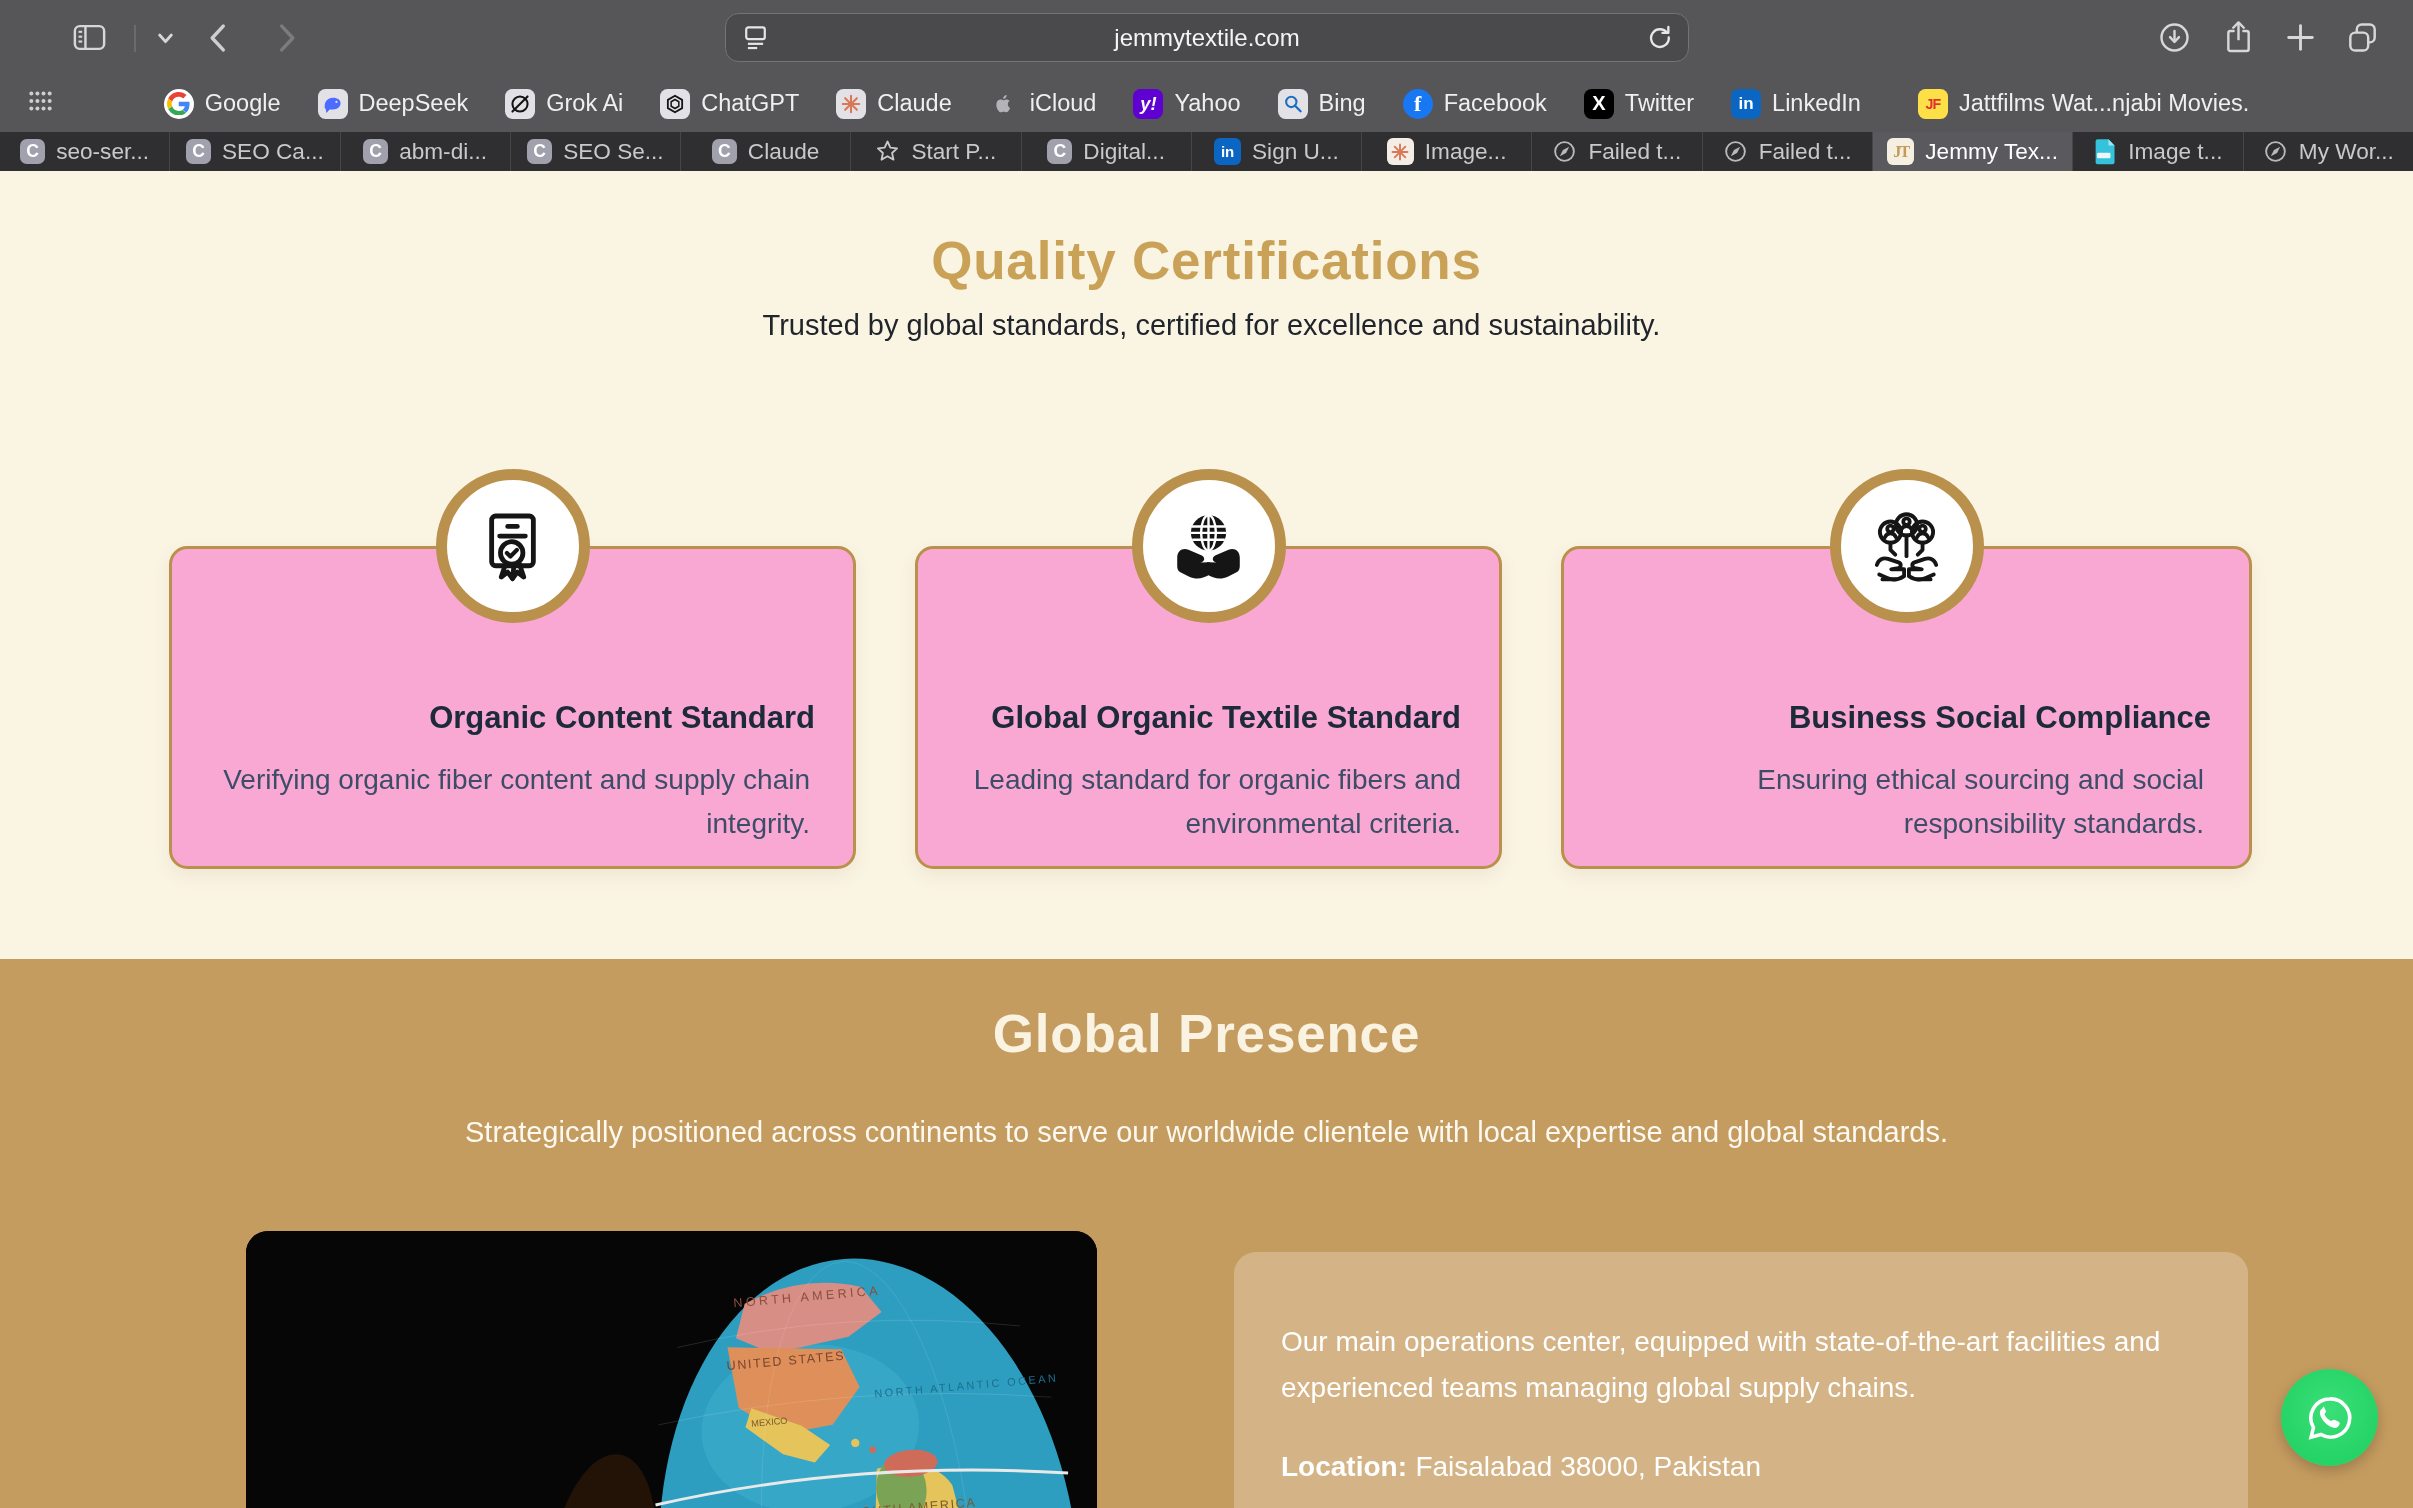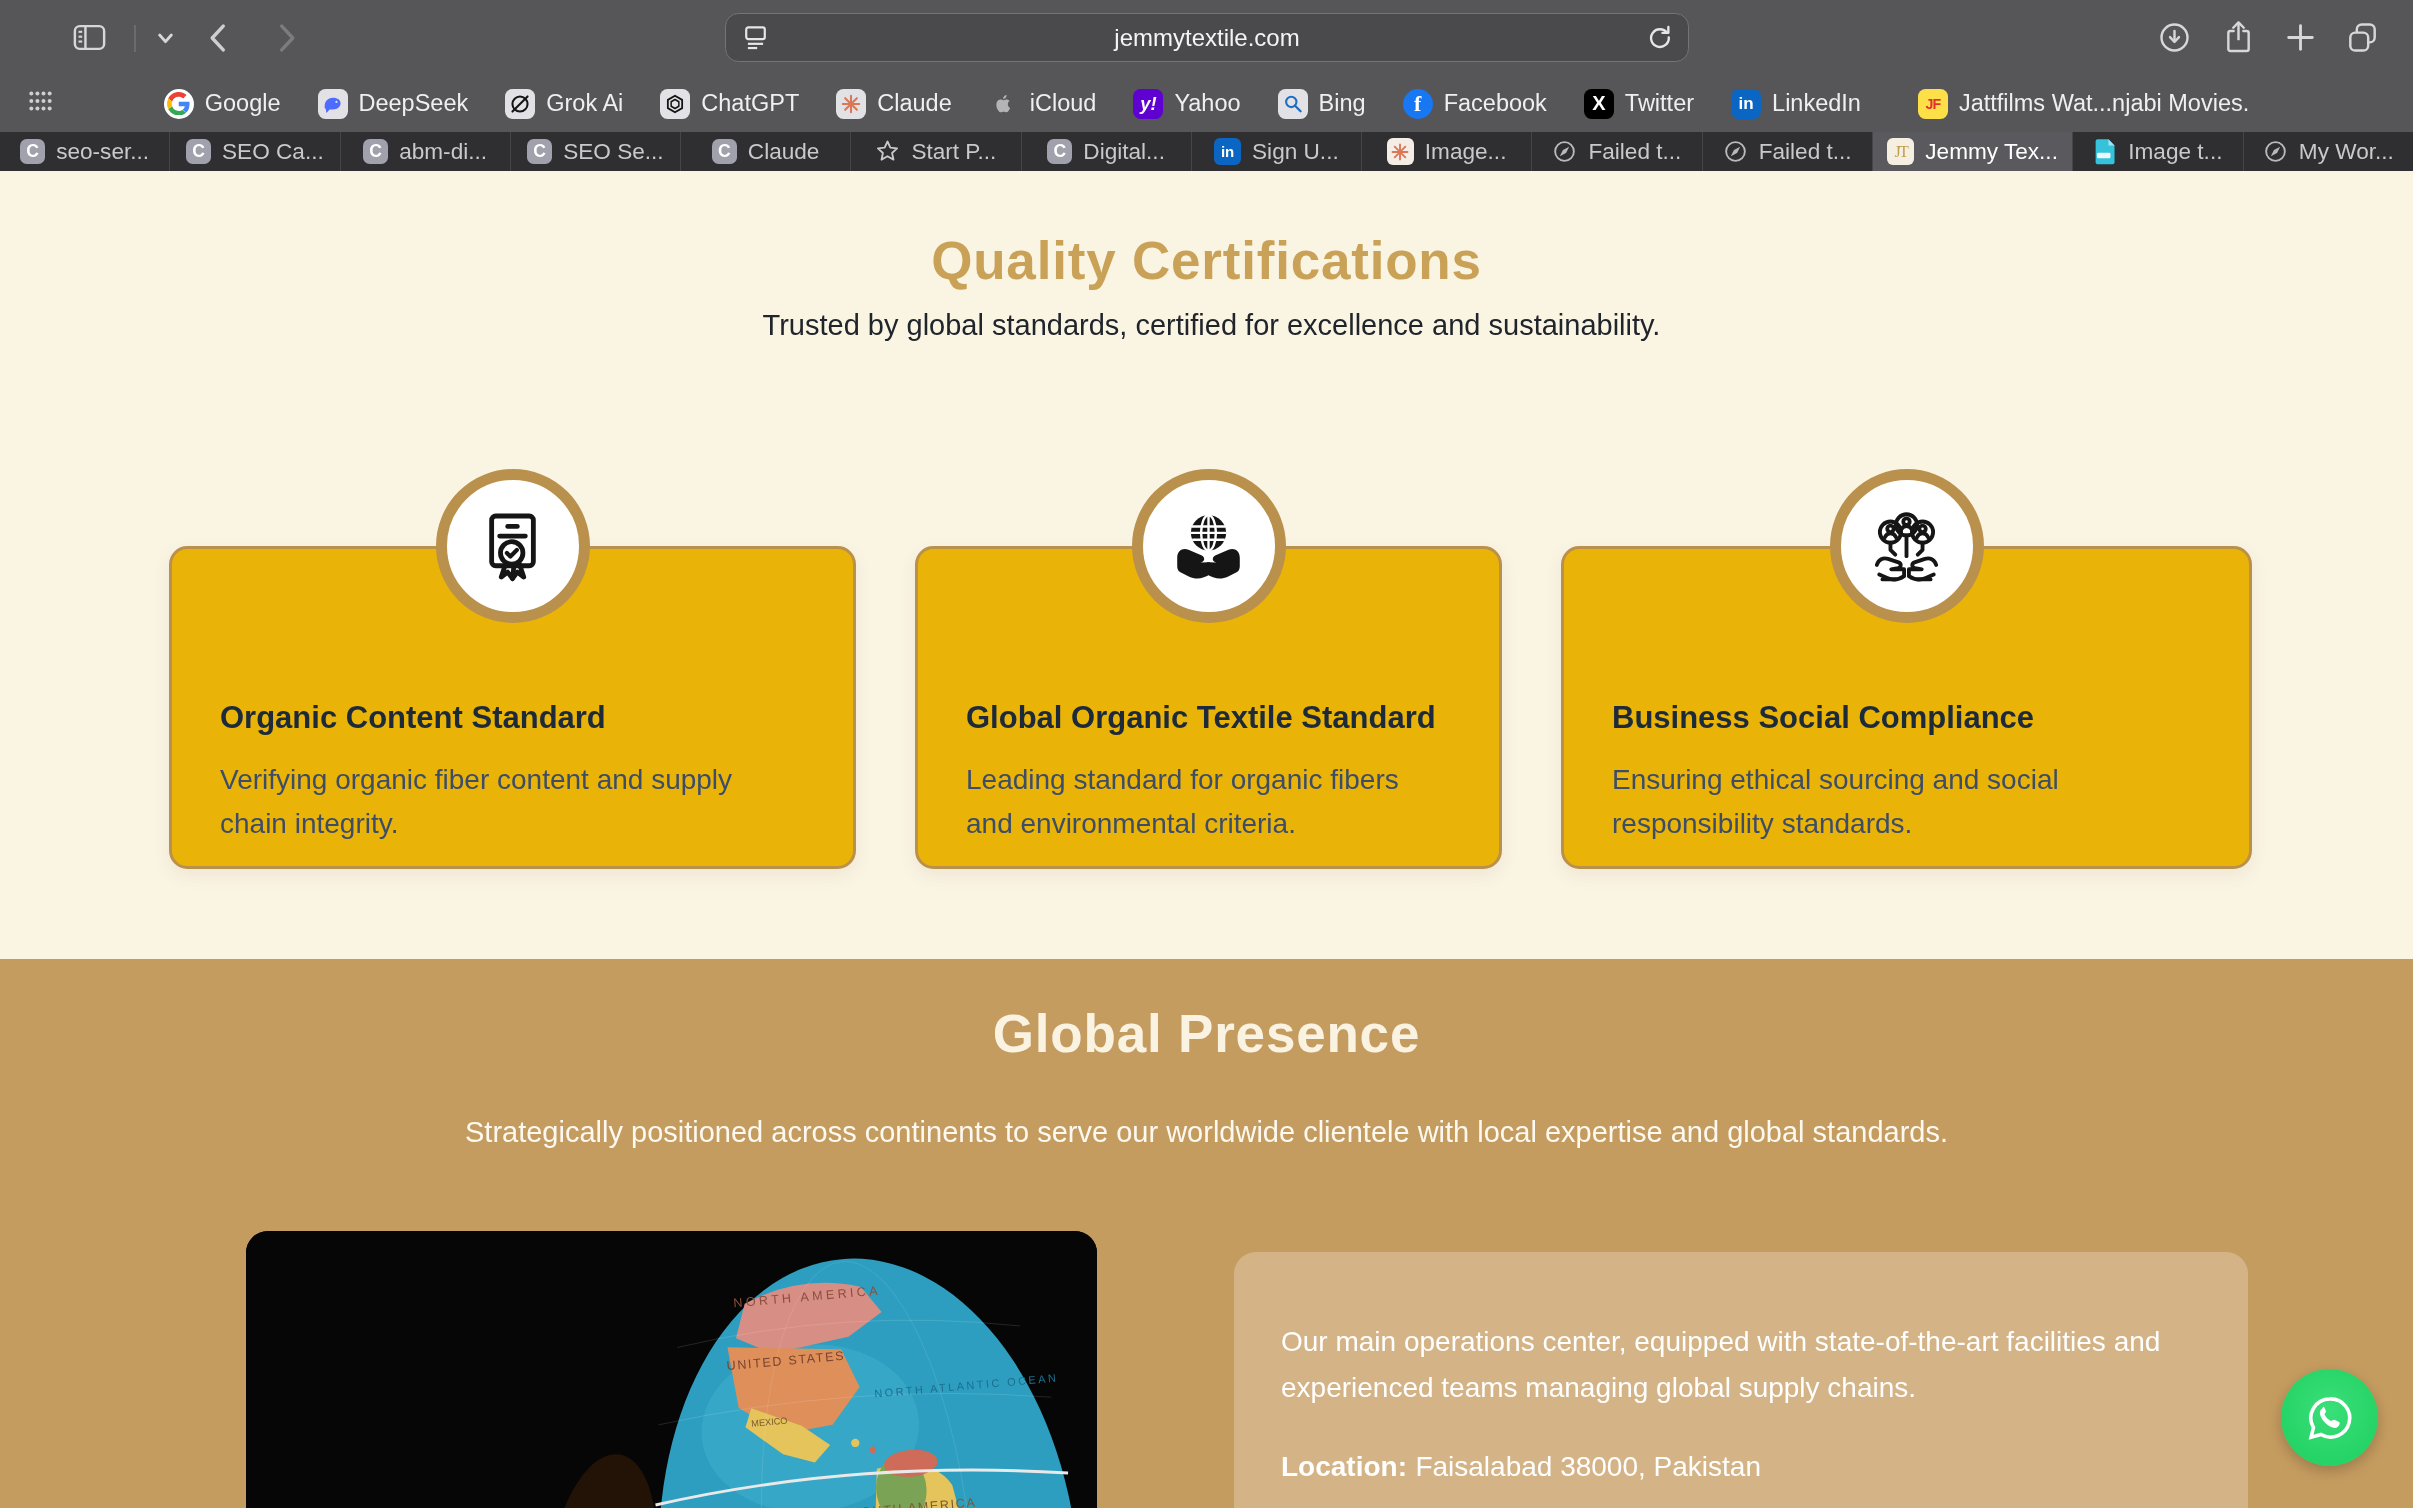"JT" .tabic-jemmy { font-weight: normal -> bold }
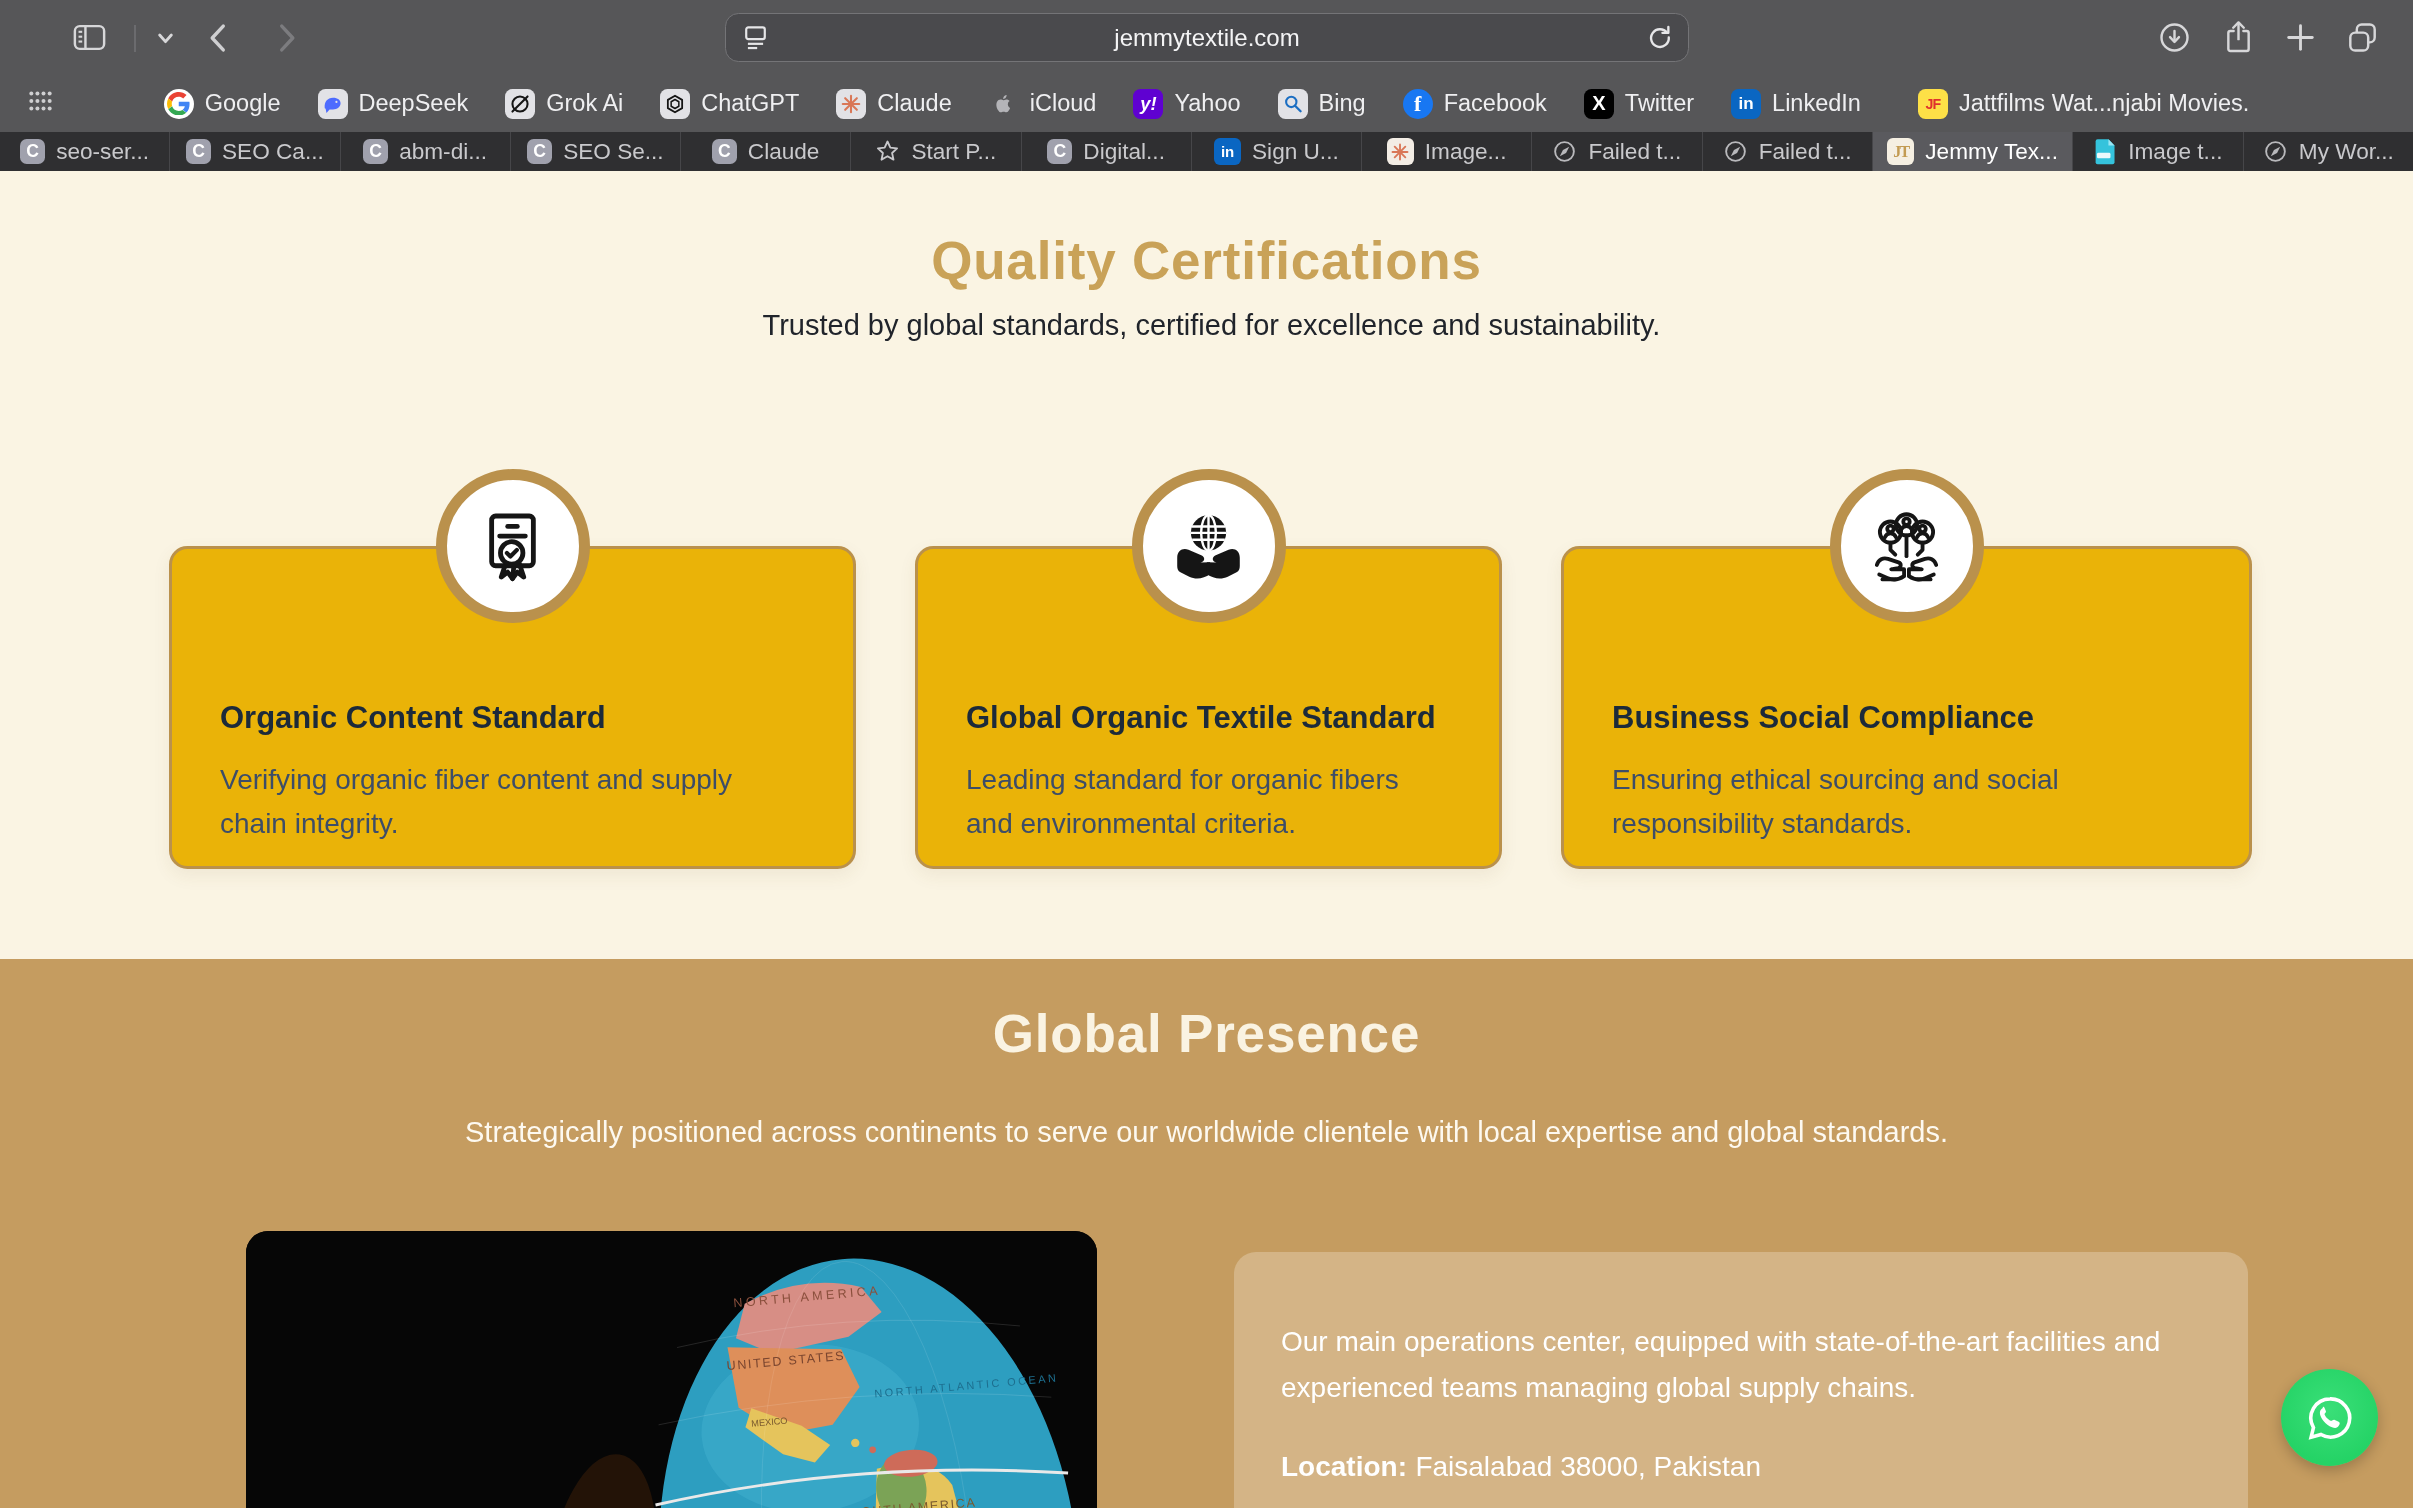"Organic Content Standard" .card { background: #eab308 -> #f9a8d4; padding: 126px 48px 0 -> 126px 38px 0; text-align: left -> right }
